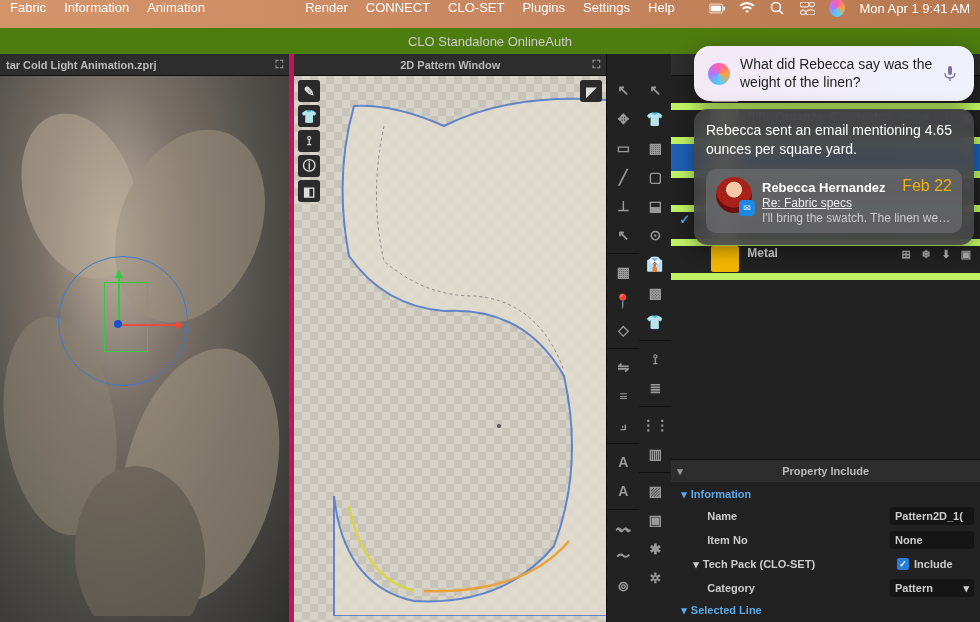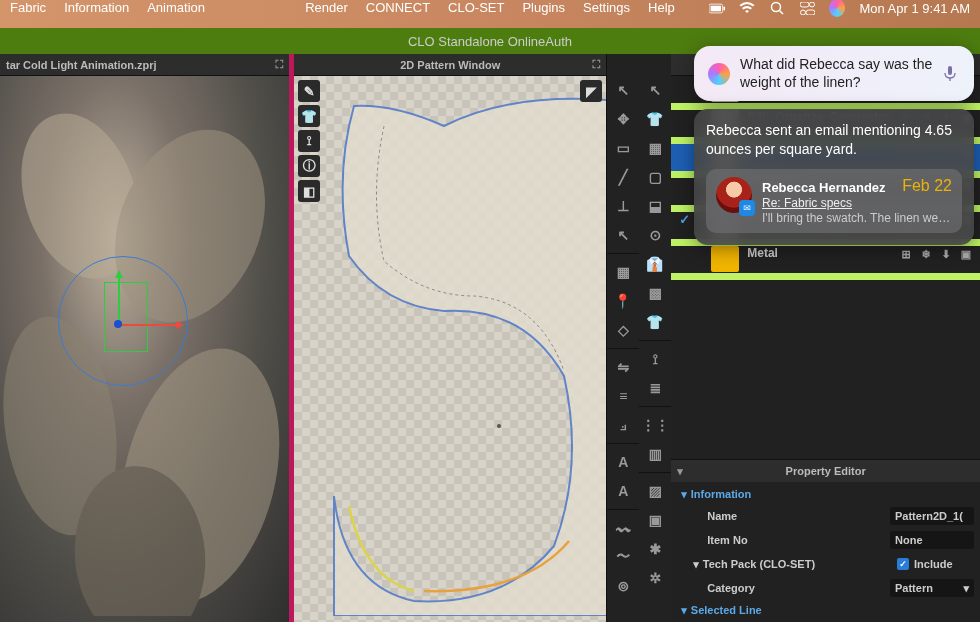"Property Editor" span { text: Editor -> Include }
